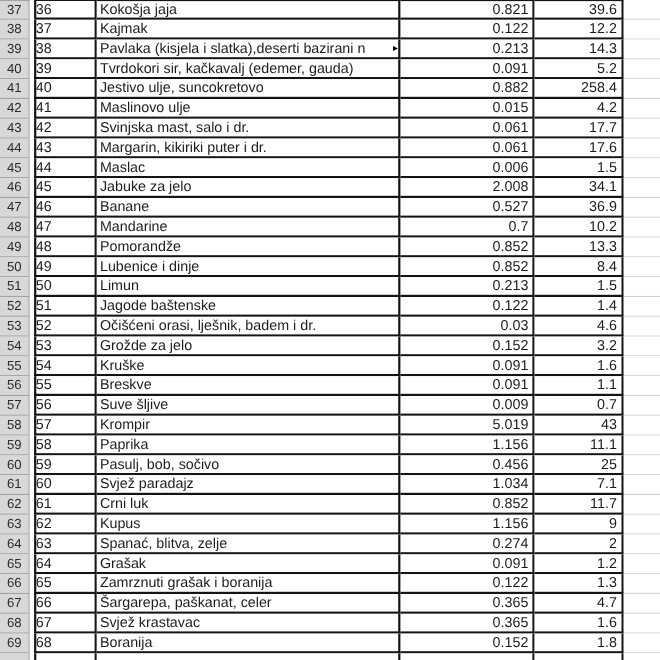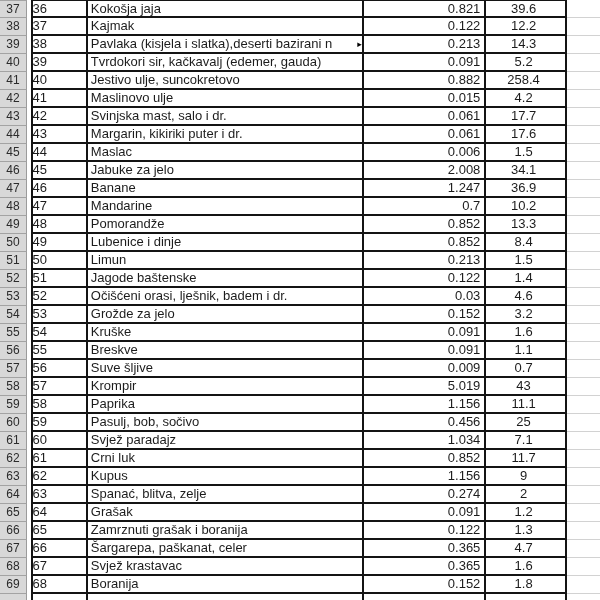"39.6" .c-v2 { text-align: center -> right }
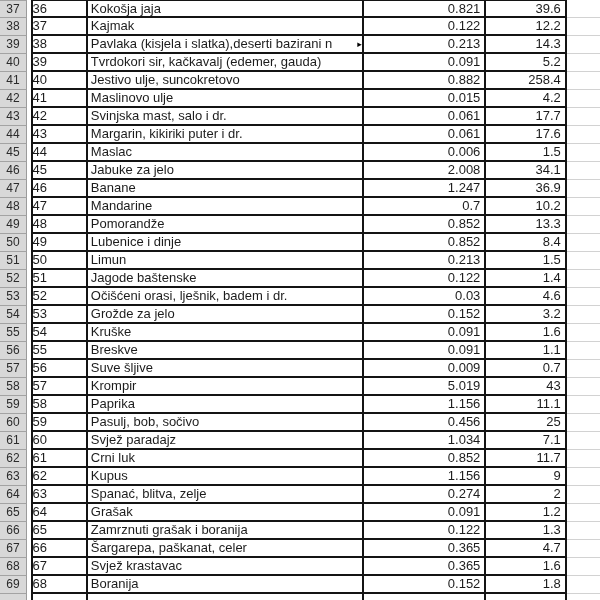"1.247" div.cell { text: 1.247 -> 0.527 }
